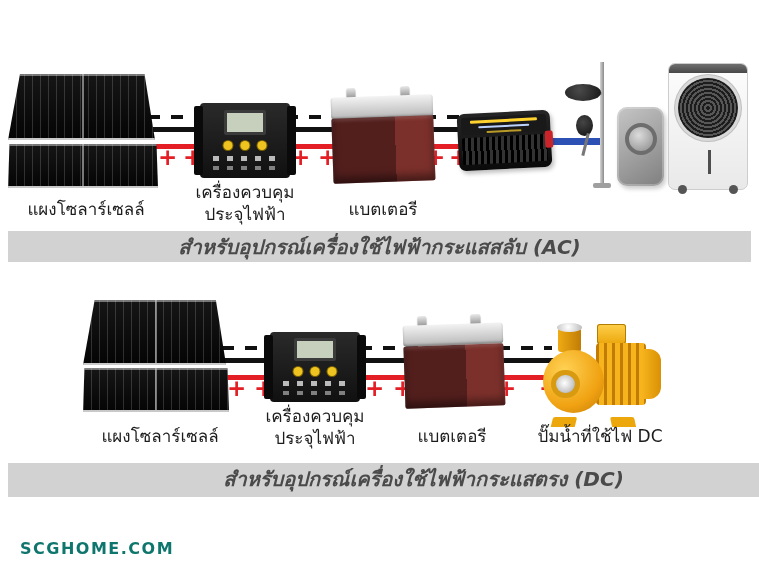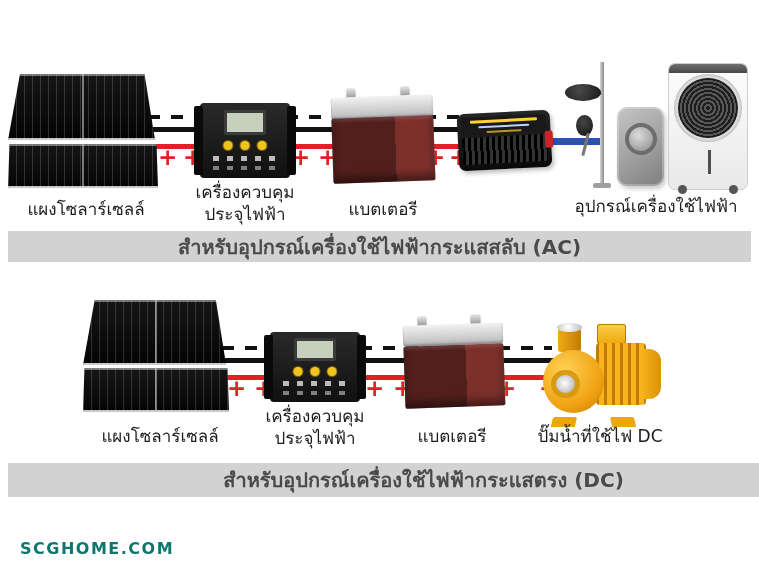"อุปกรณ์เครื่องใช้ไฟฟ้า" div.lbl { html: <div>อุปกรณ์เครื่องใช้ไฟฟ้า</div> -> none }
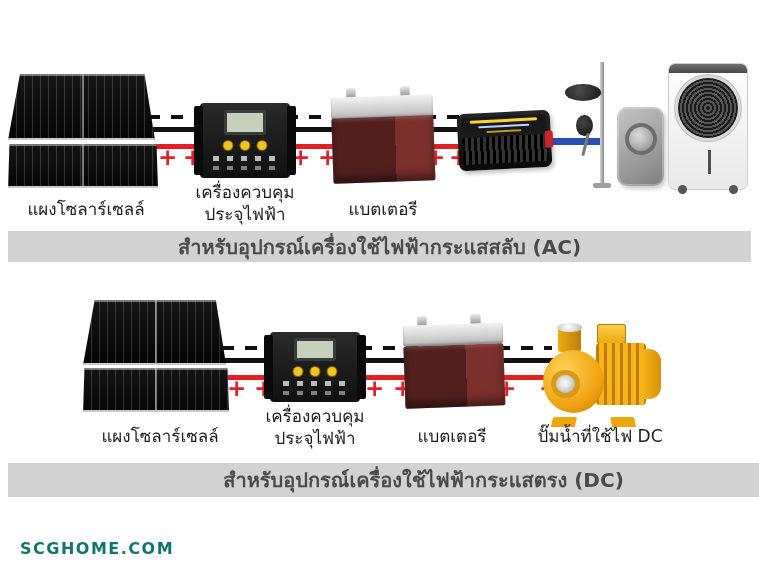"สำหรับอุปกรณ์เครื่องใช้ไฟฟ้ากระแสสลับ" .banner { align-items: center -> flex-start; font-style: none -> italic }
